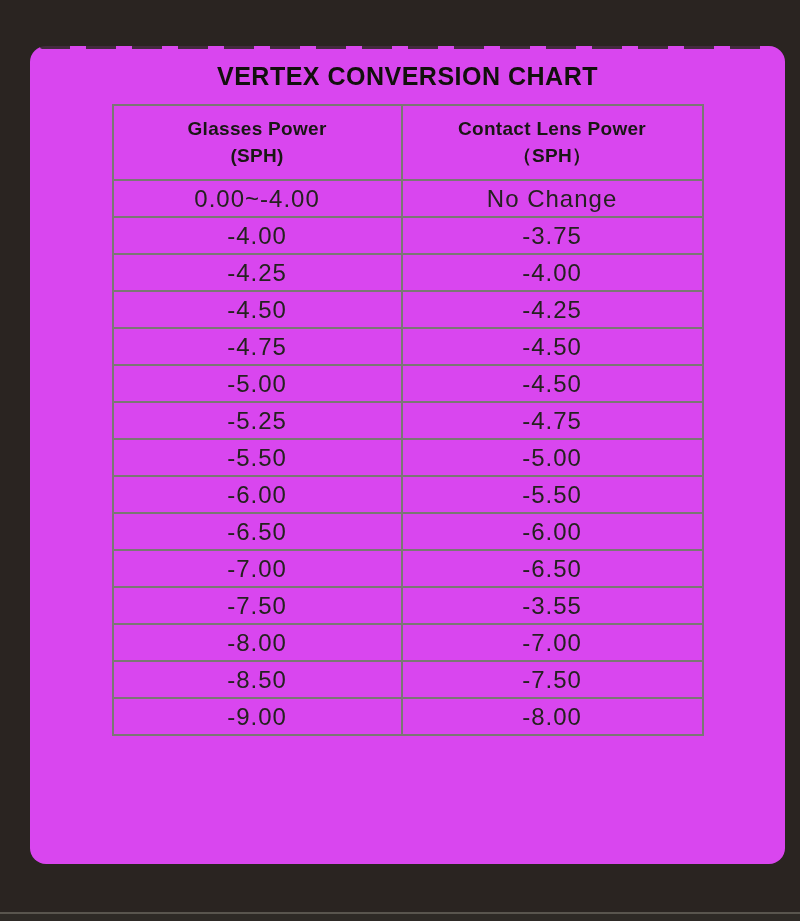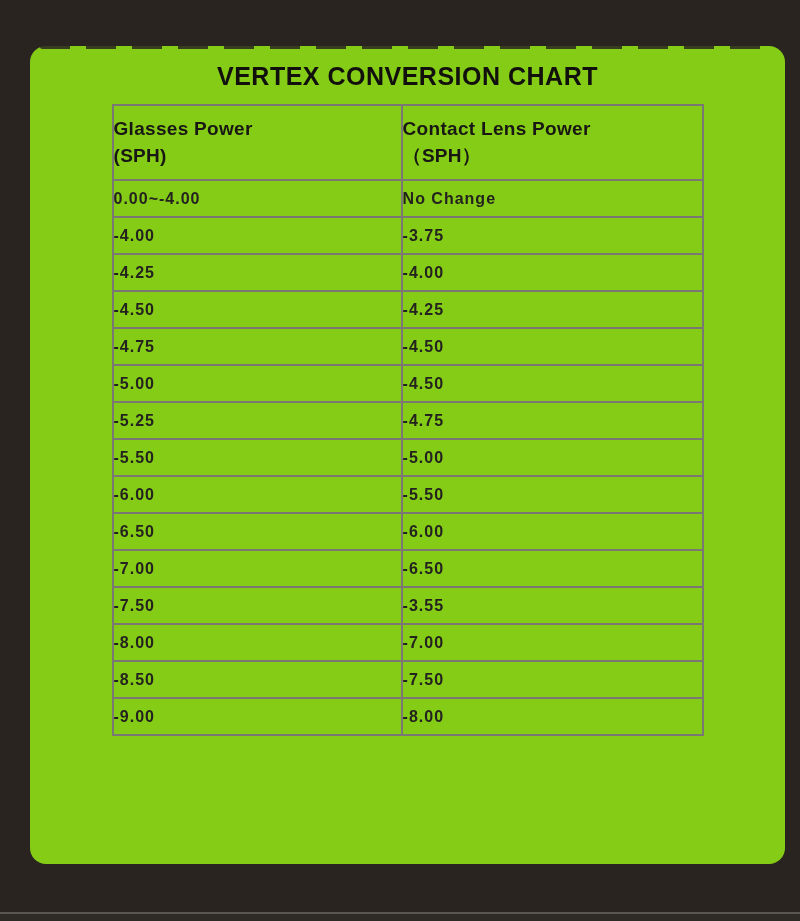"VERTEX CONVERSION CHART" .card { background: #84cc16 -> #d946ef }
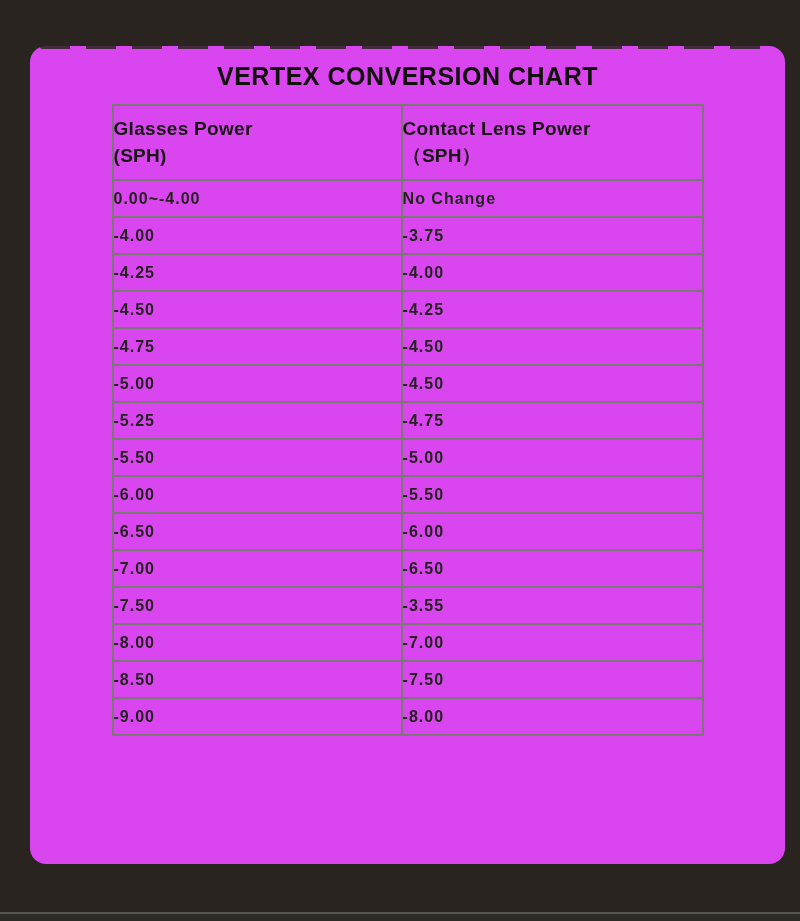"Glasses Power" table.conversion th, table.conversion td { text-align: left -> center }
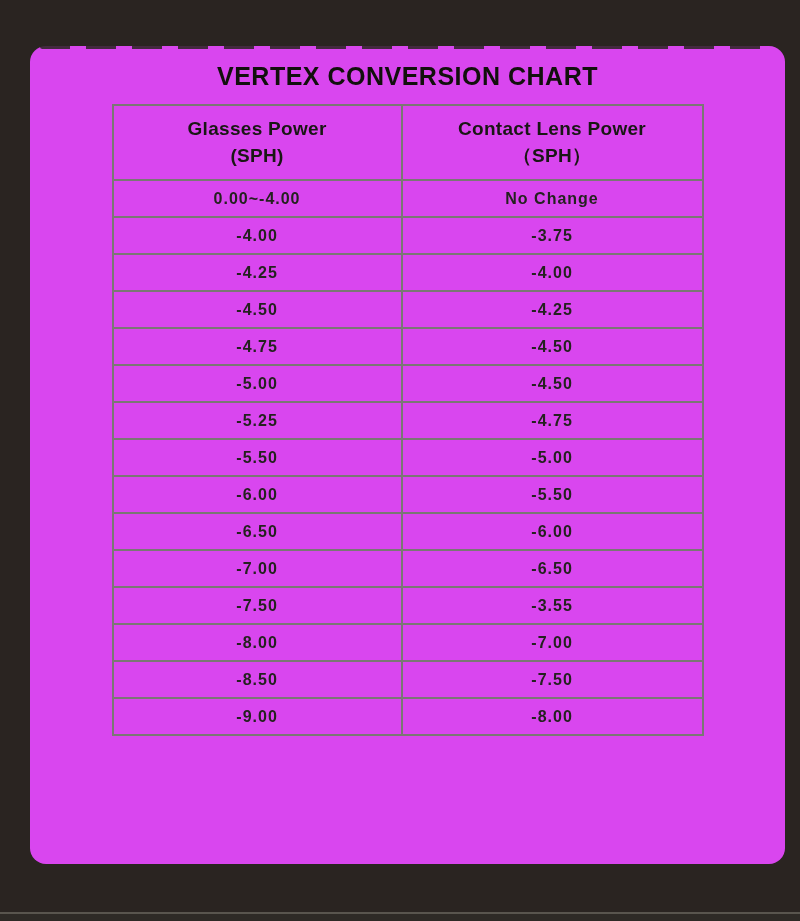"0.00~-4.00" table.conversion td { font-size: 16px -> 24px; font-weight: 700 -> 400 }
